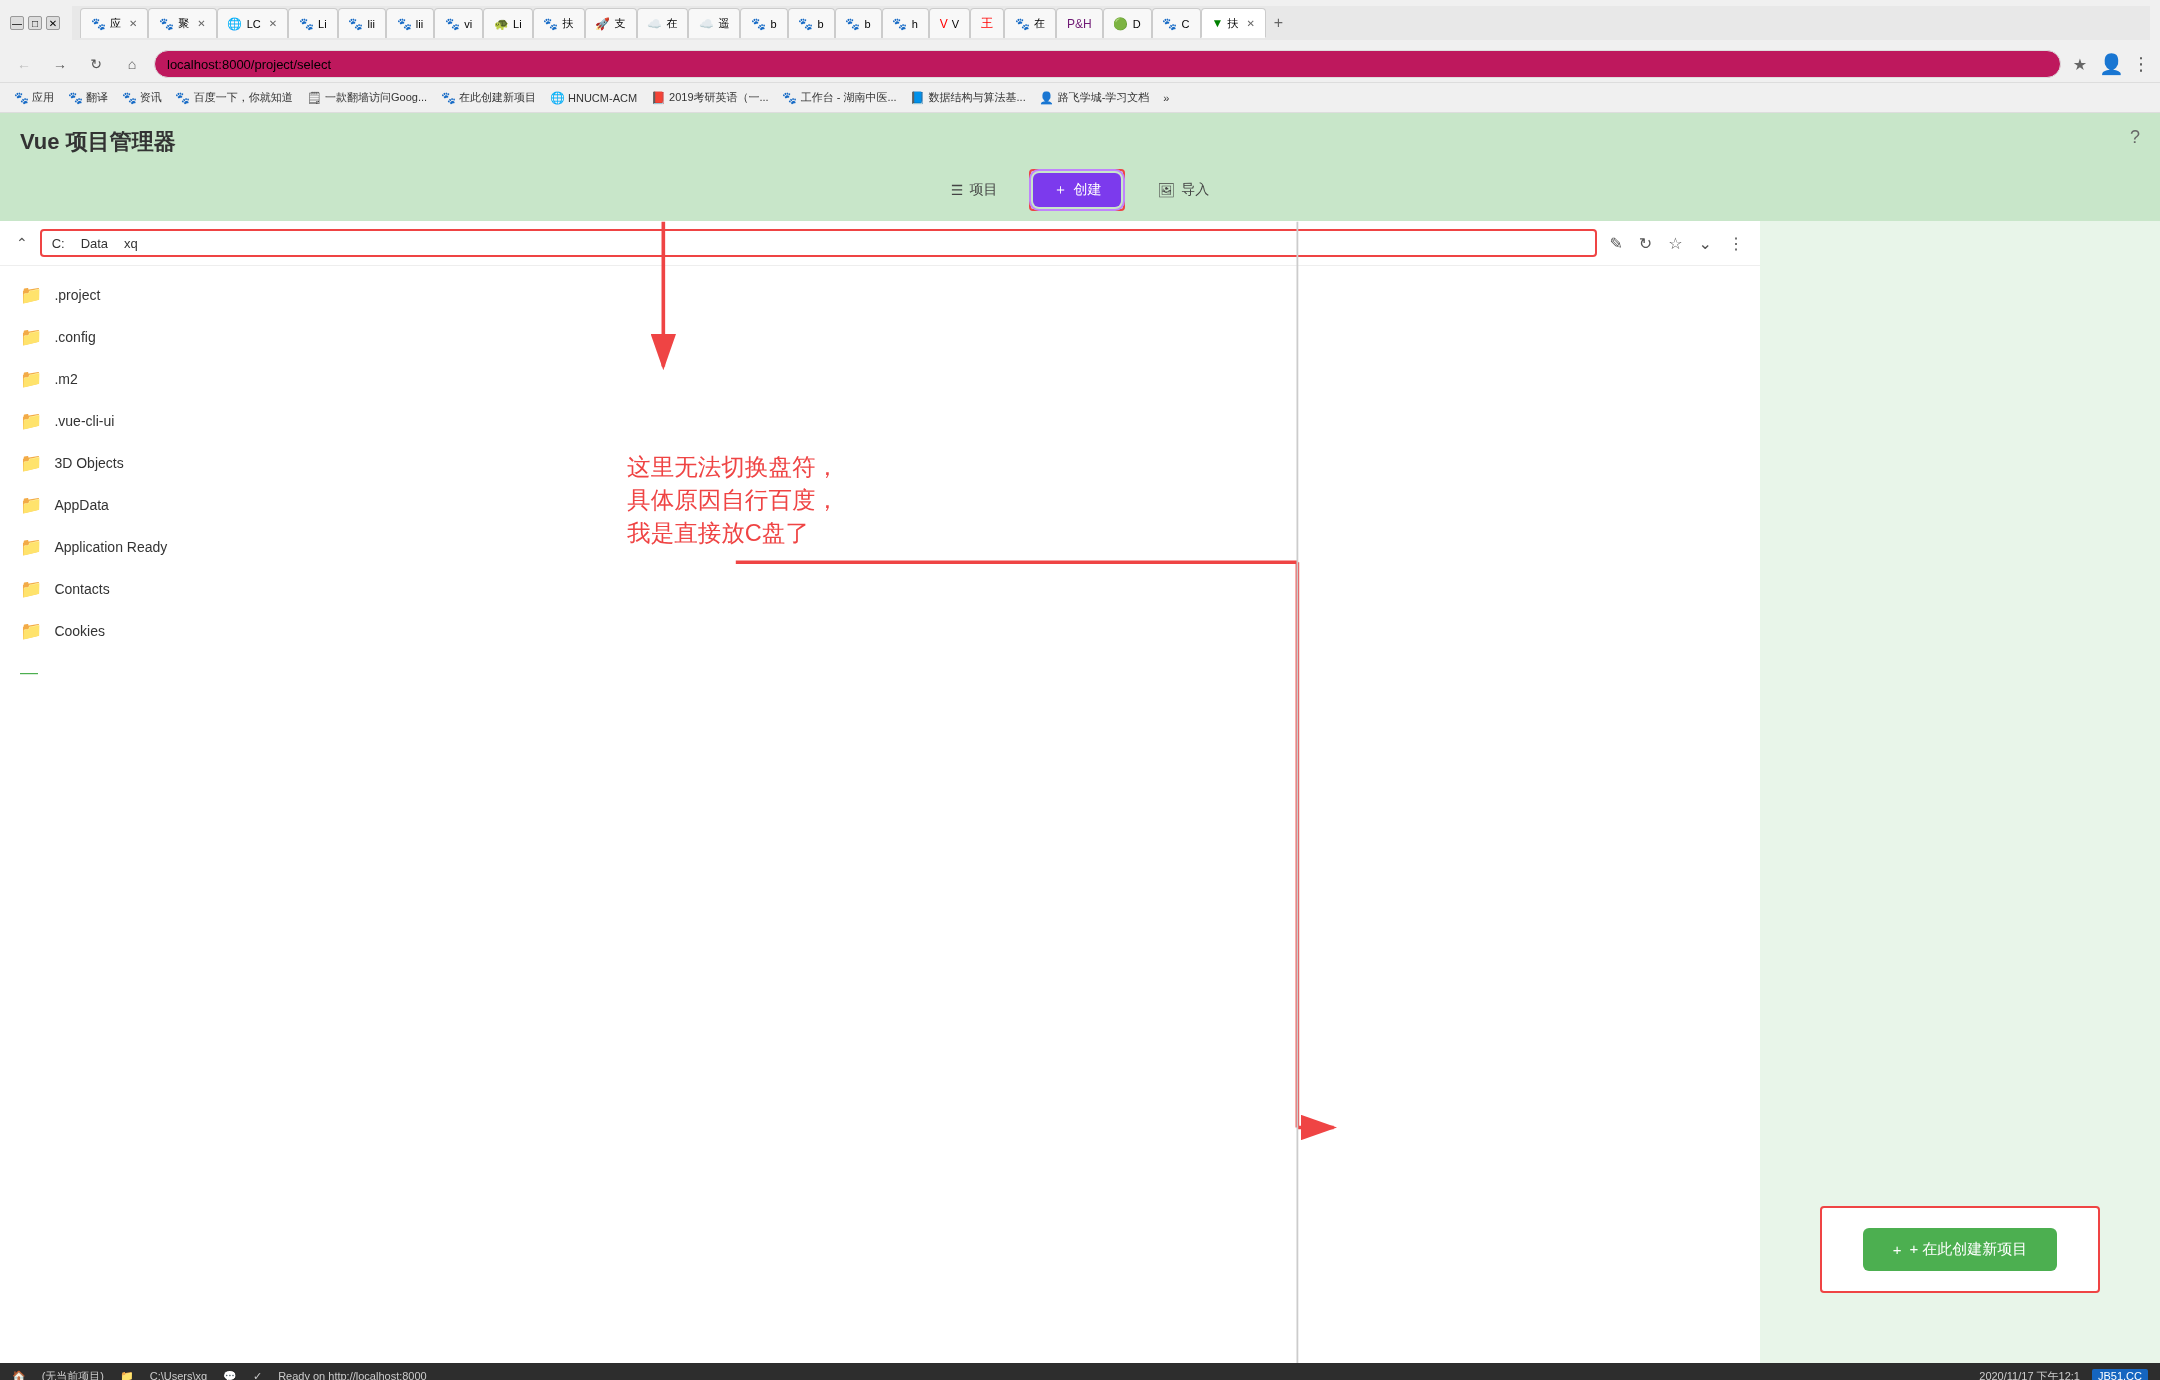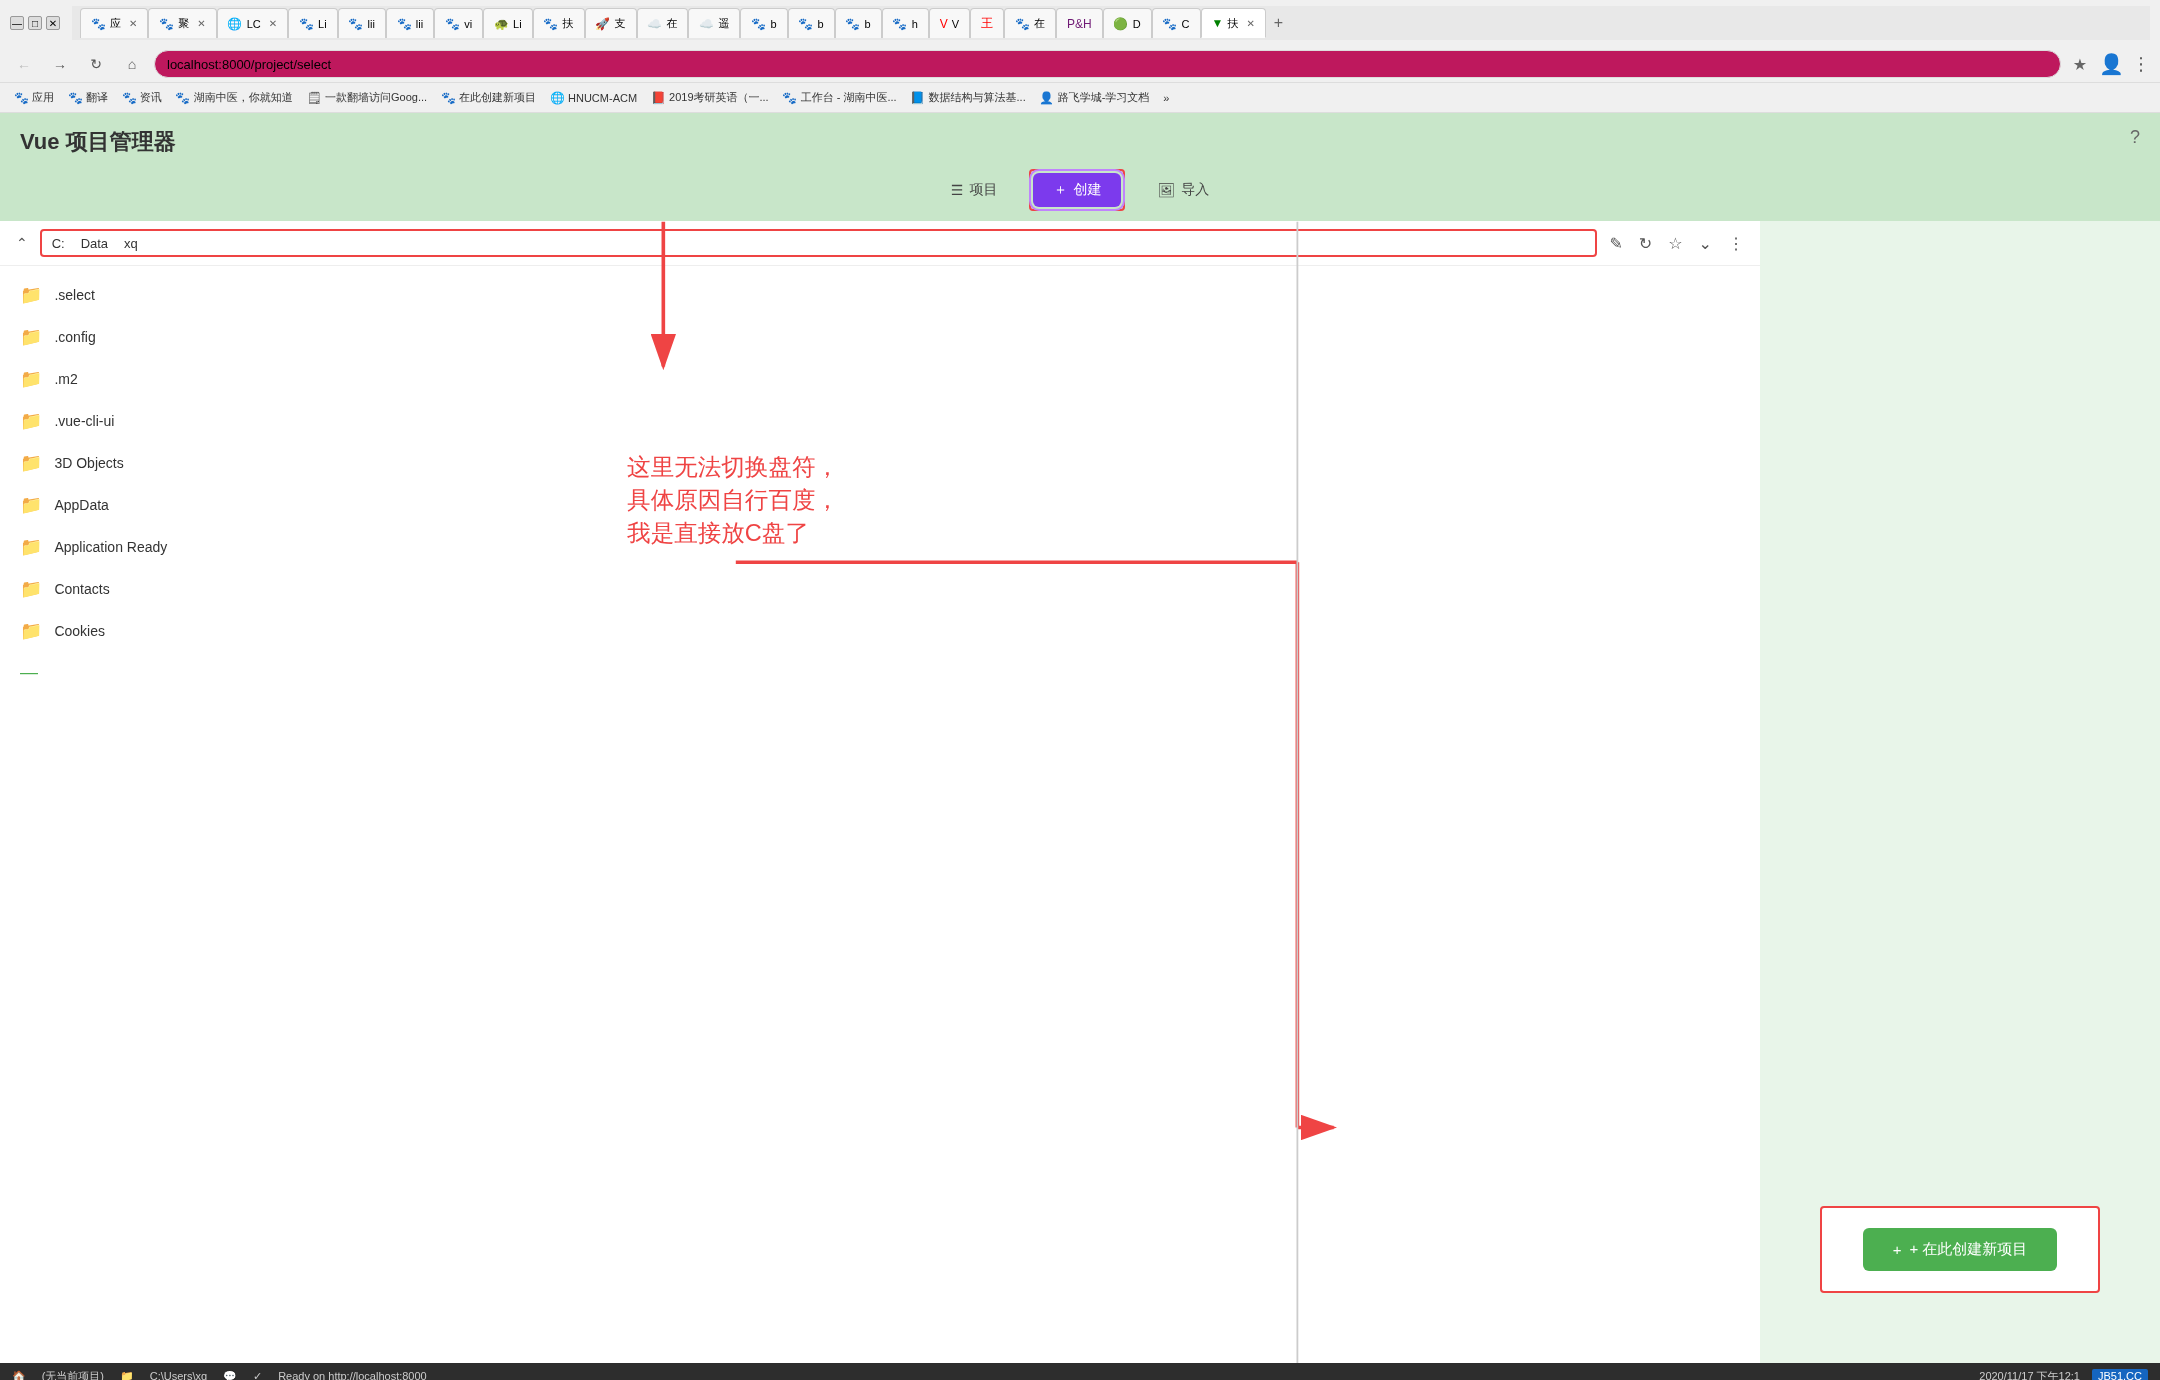"湖南中医，你就知道" span { text: 湖南中医 -> 百度一下 }
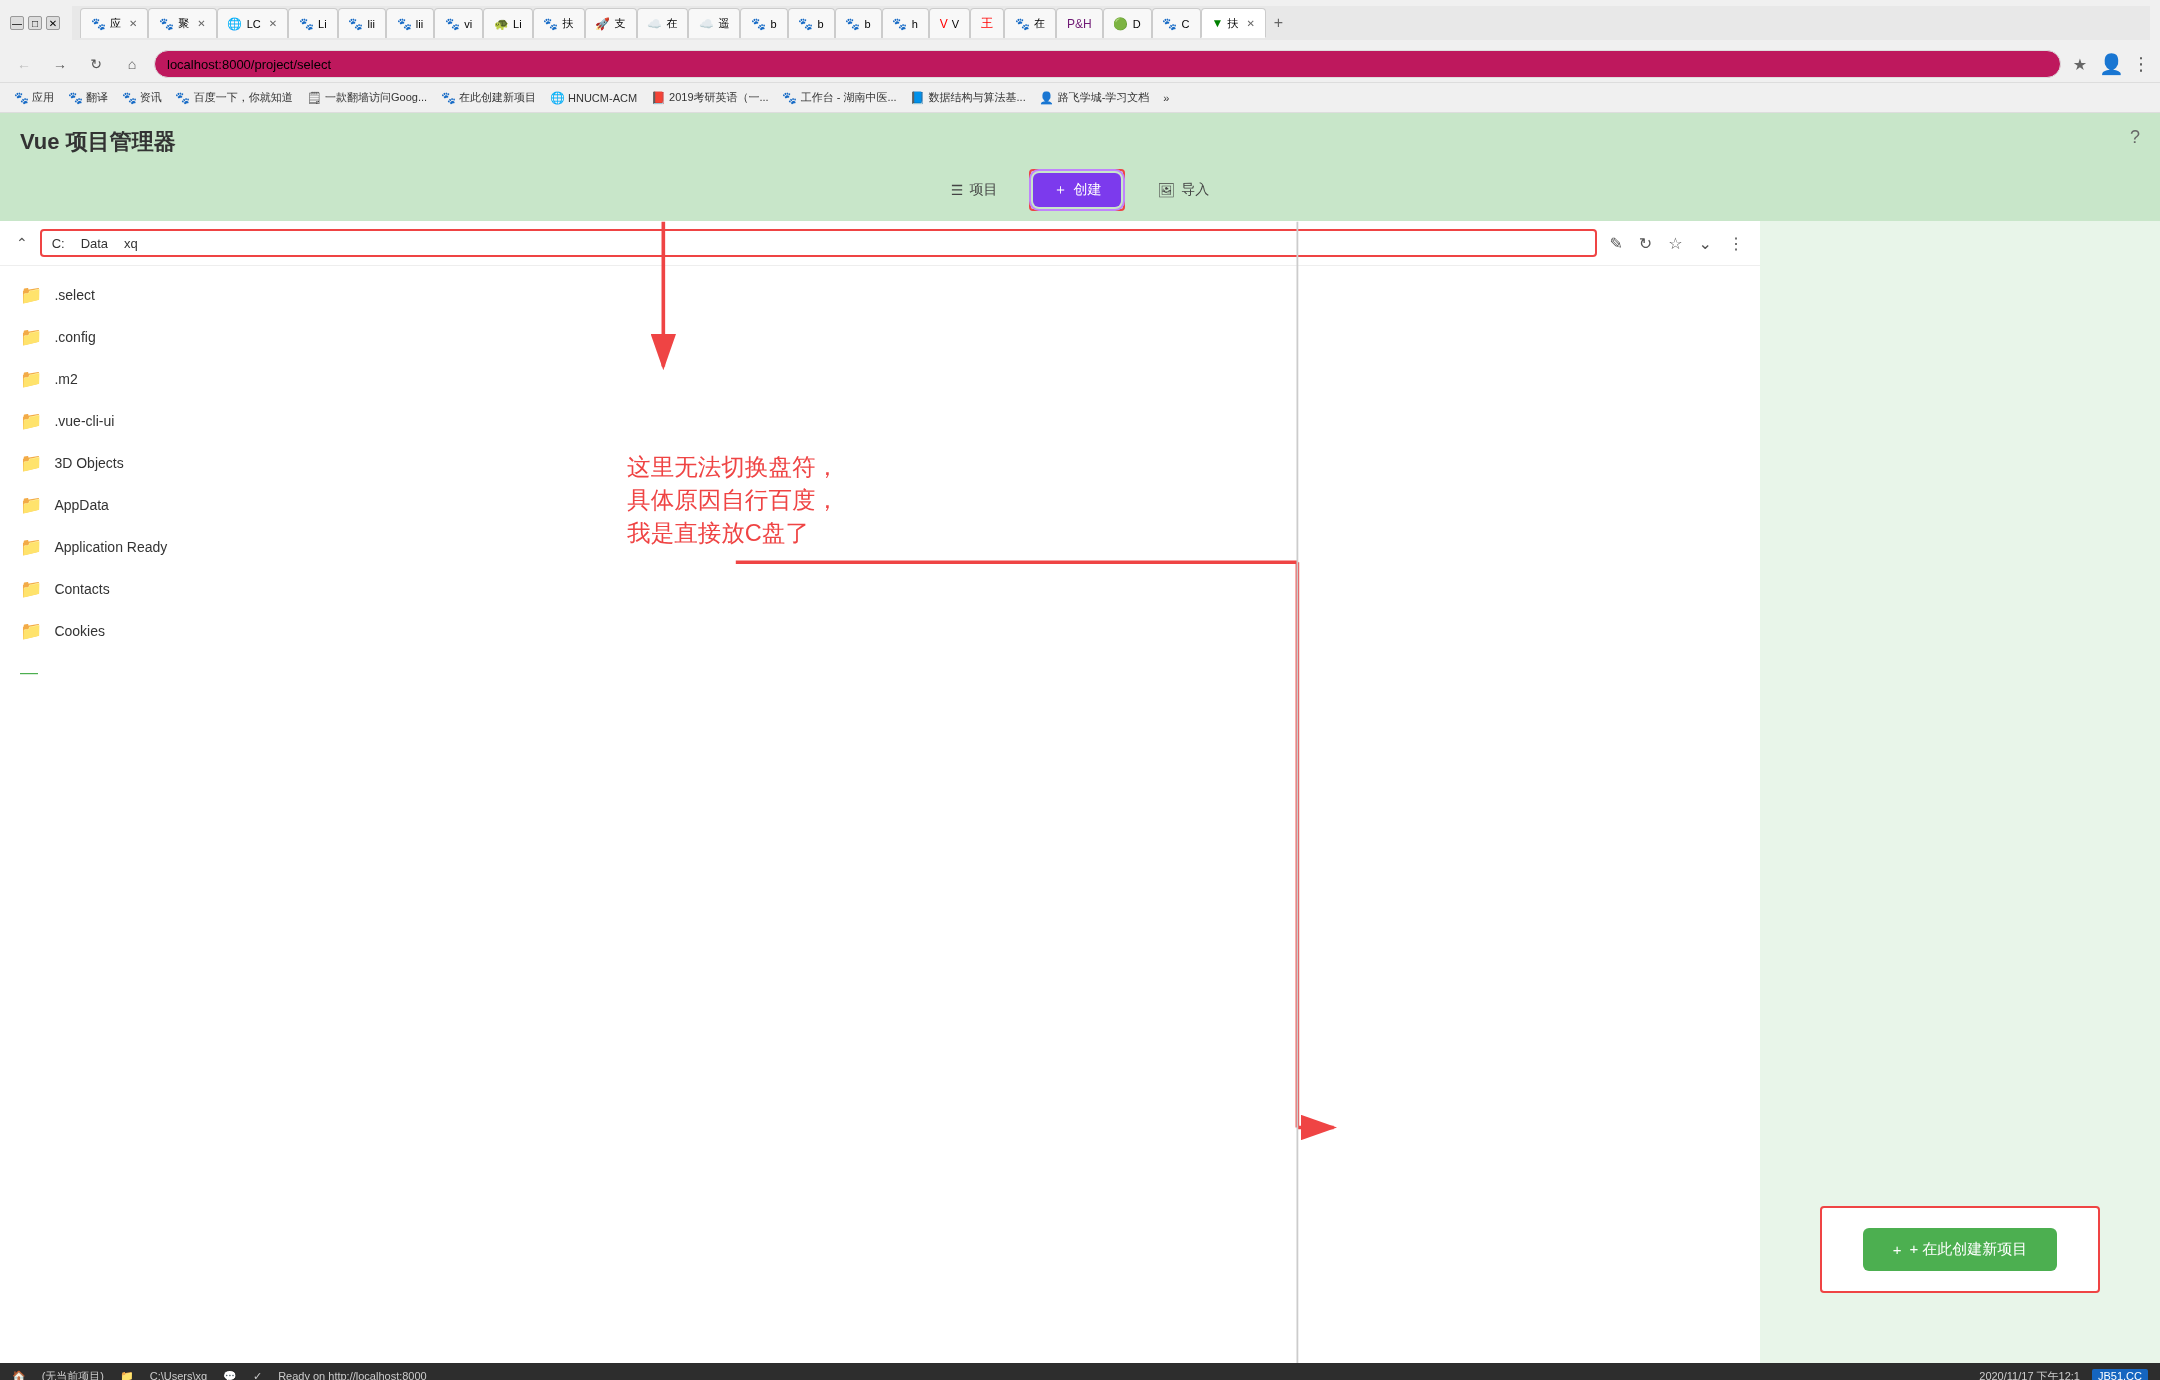".select" span.file-name { text: .select -> .project }
